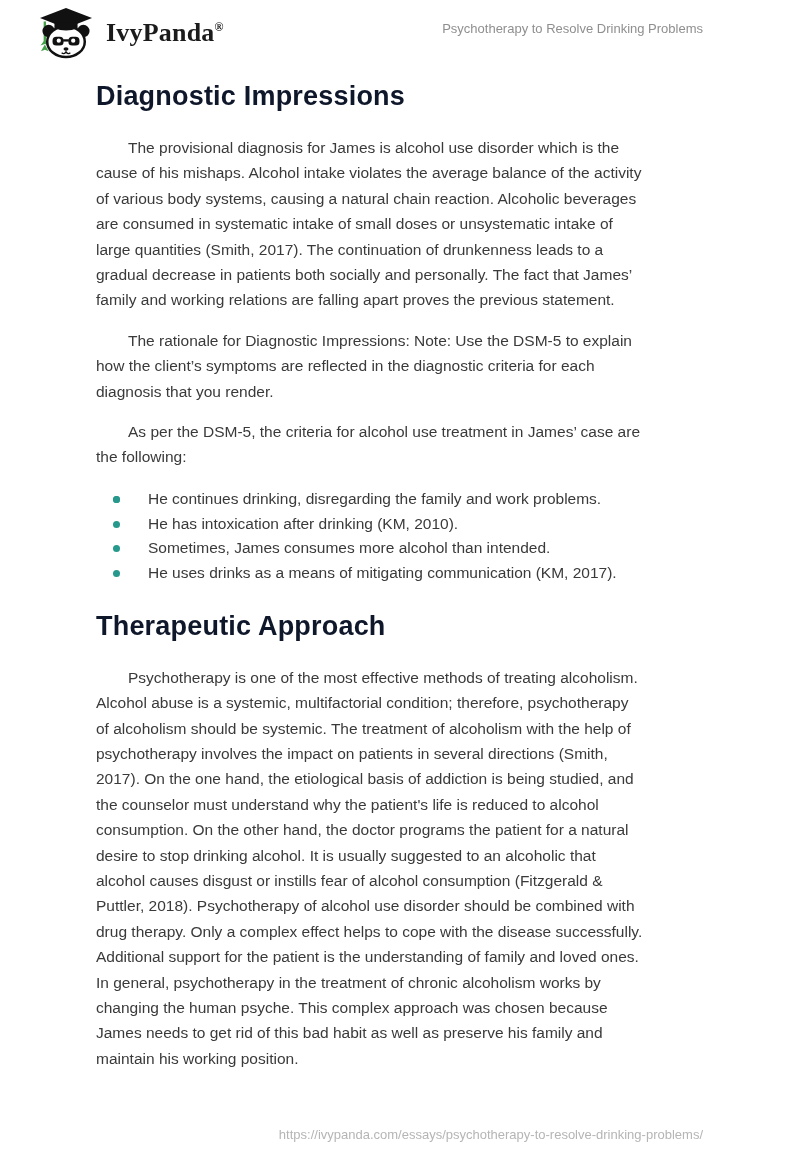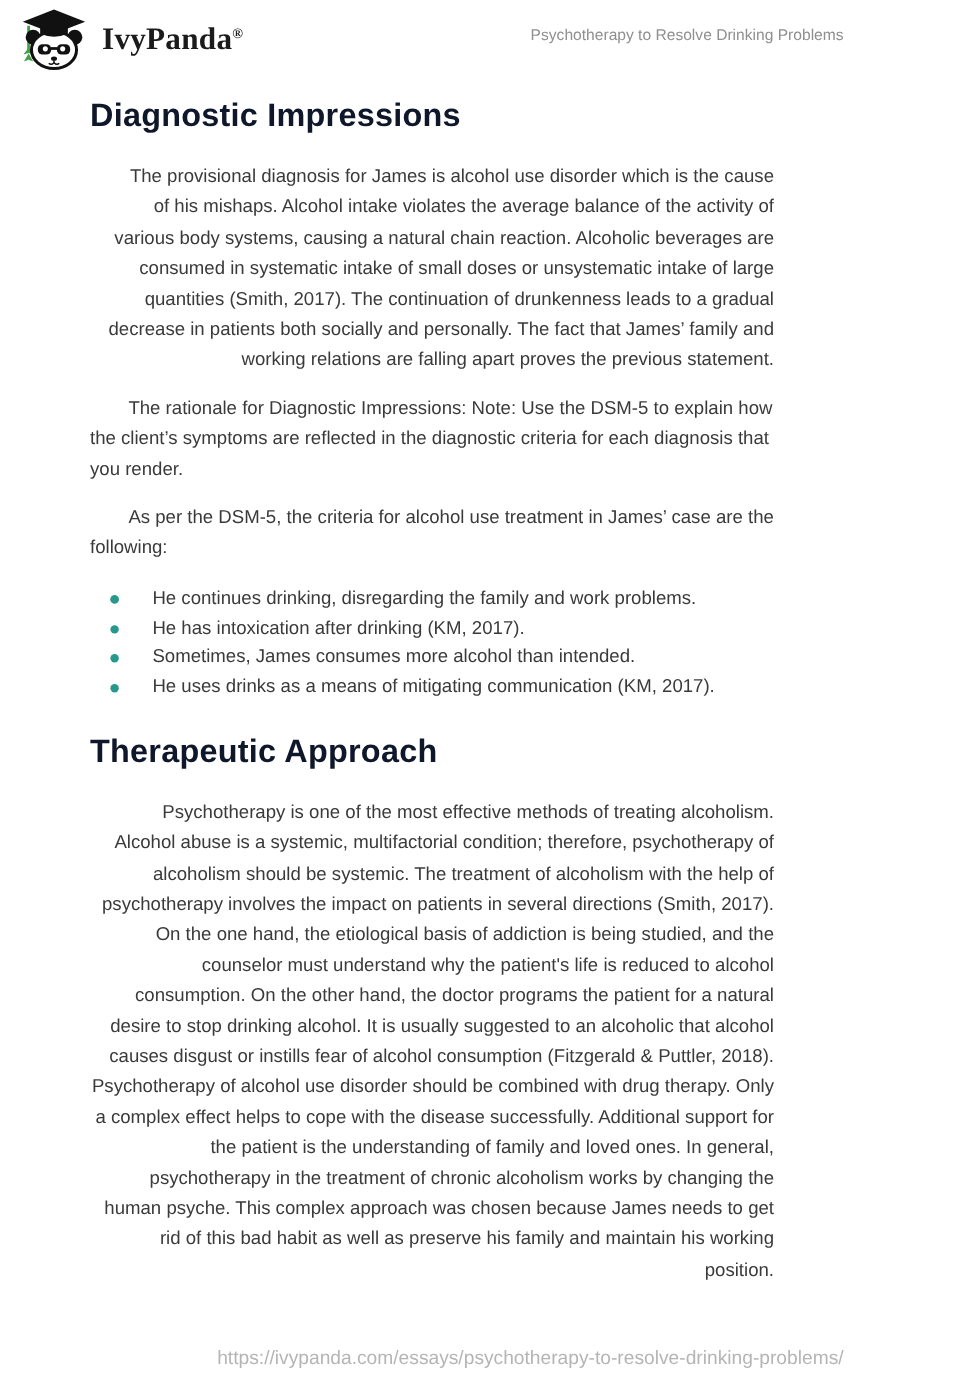"IvyPanda®" .page { padding-left: none -> 21px }
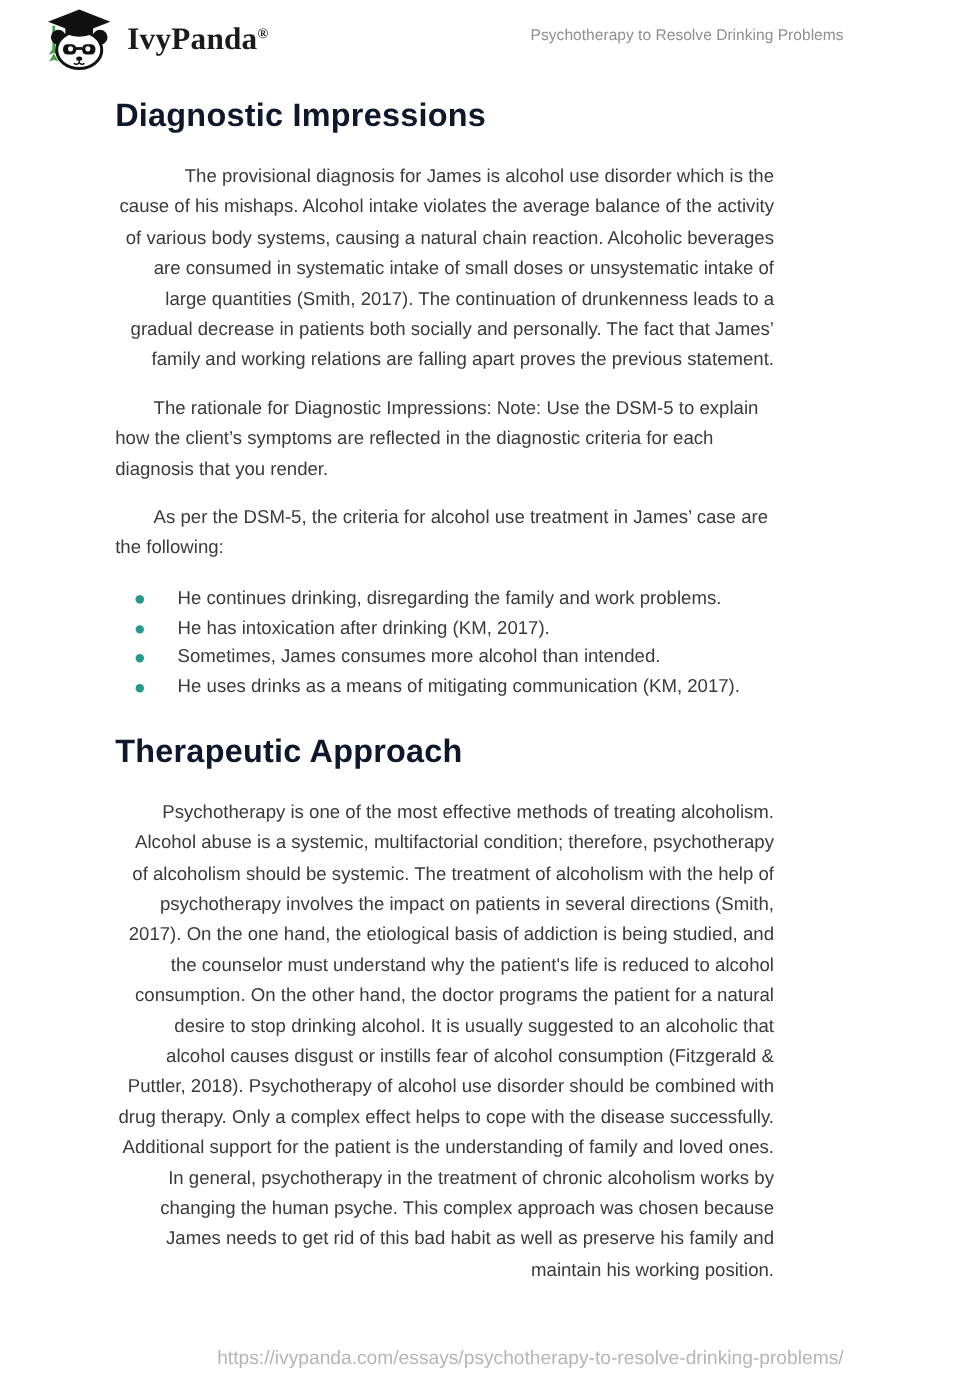"The provisional diagnosis for James" p.first-after-heading { text-align: right -> none }
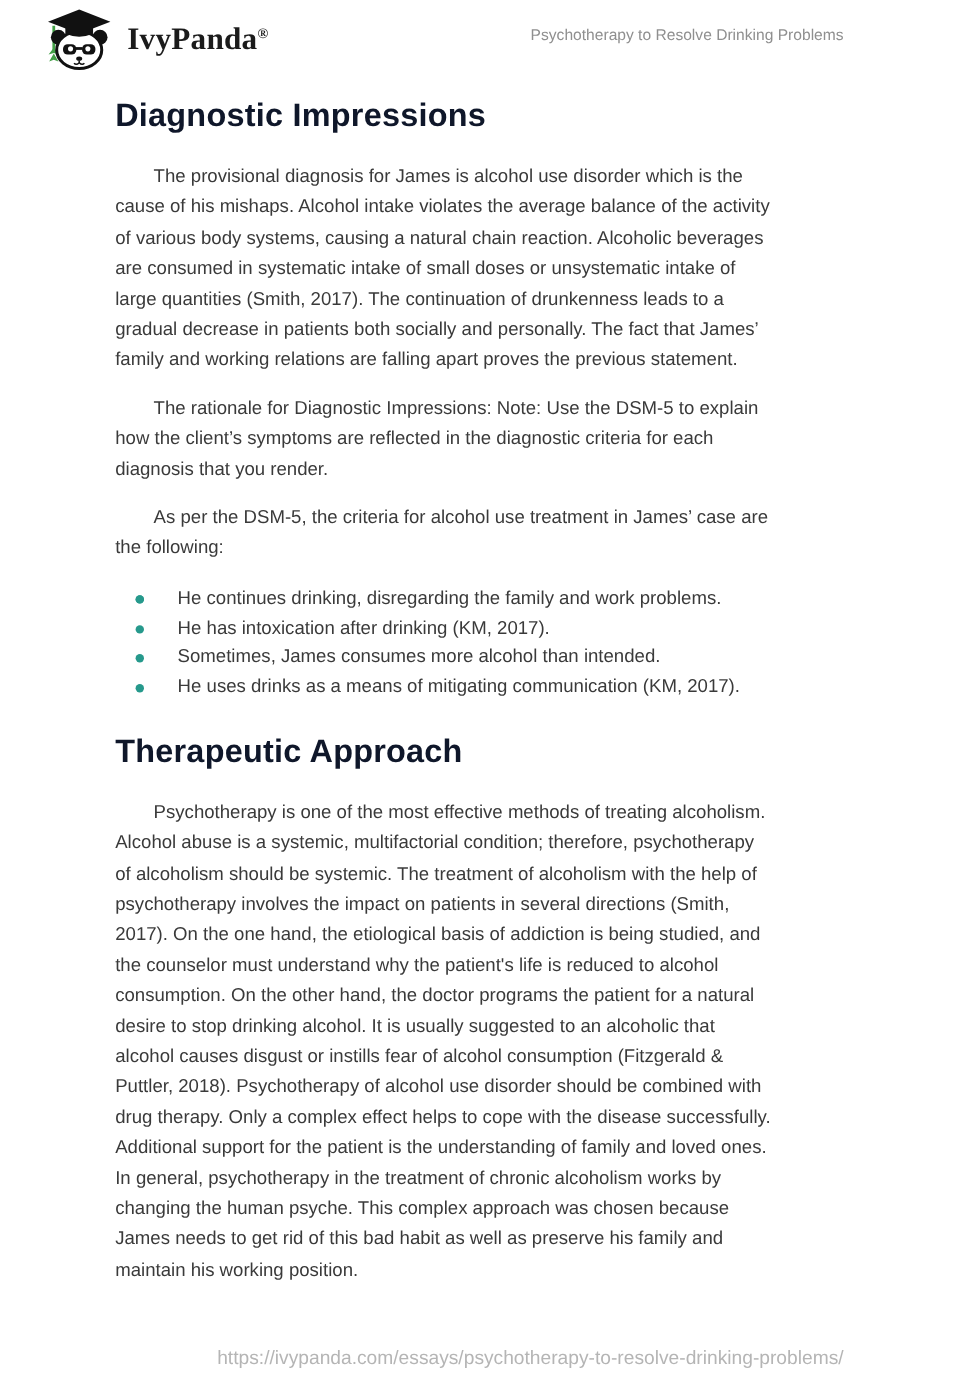"He has intoxication after drinking" span { text: 2017 -> 2010 }
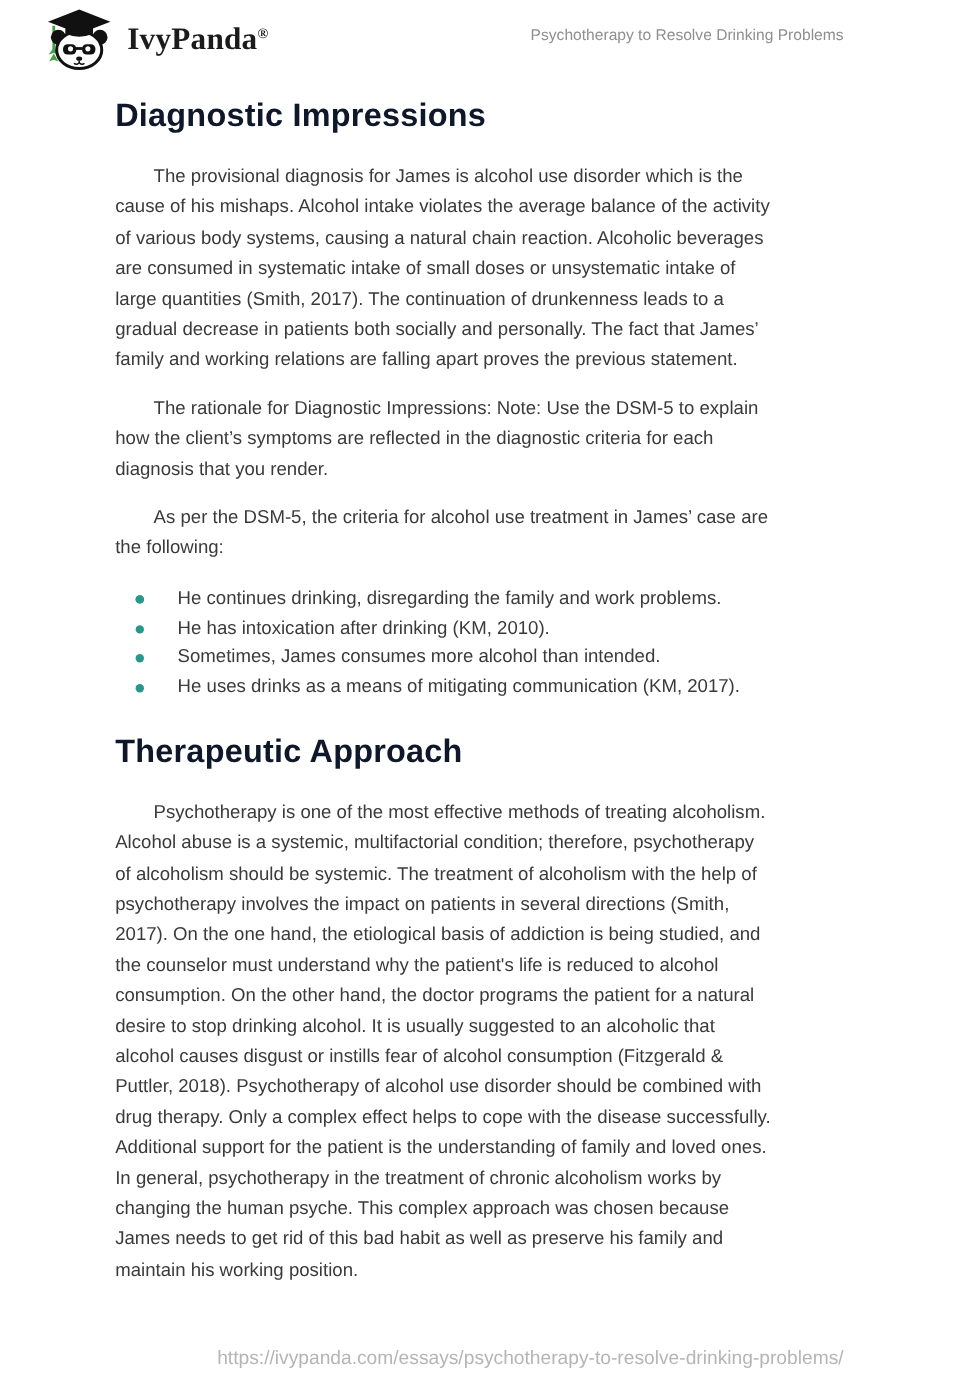"https://ivypanda.com/essays/psychotherap" .footer { font-size: 16px -> 13px }
